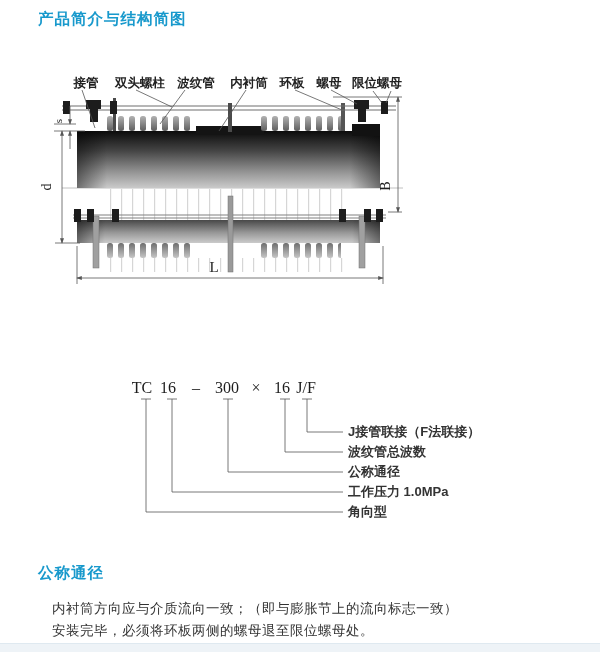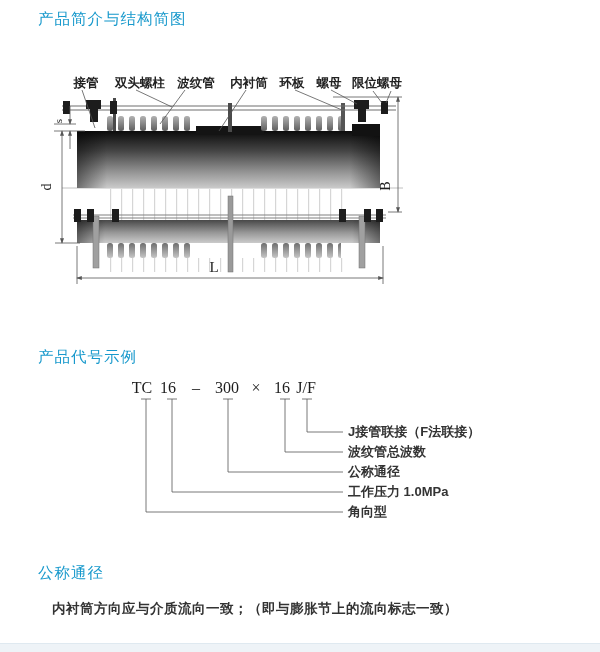"产品简介与结构简图" .sec-title { font-weight: normal -> bold }
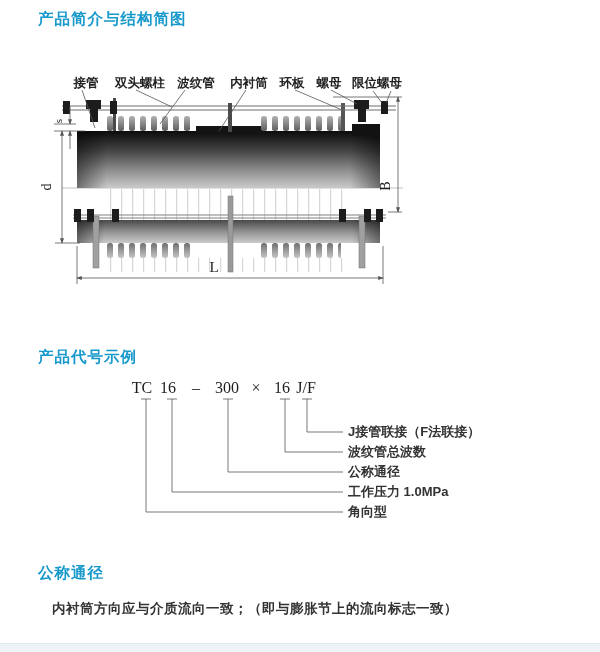"产品代号示例" div.sec-title { html: <div>产品代号示例</div> -> none }
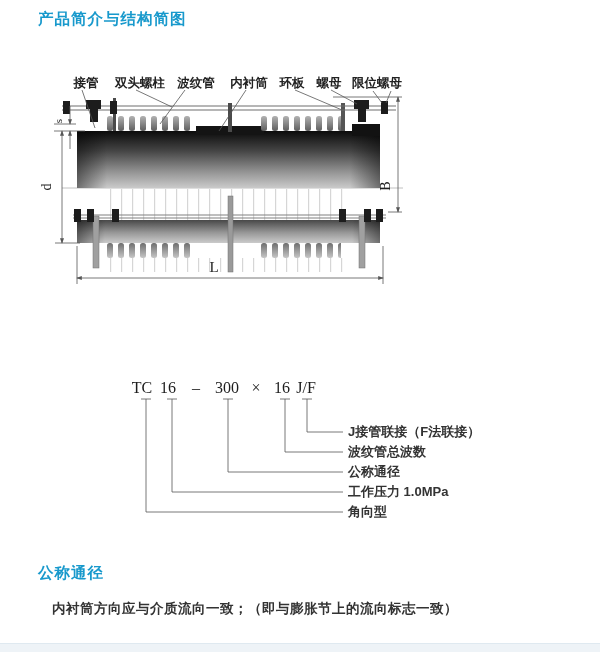"内衬筒方向应与介质流向一致；（即与膨胀节上的流向标志一致）" .para { font-weight: 700 -> 400 }
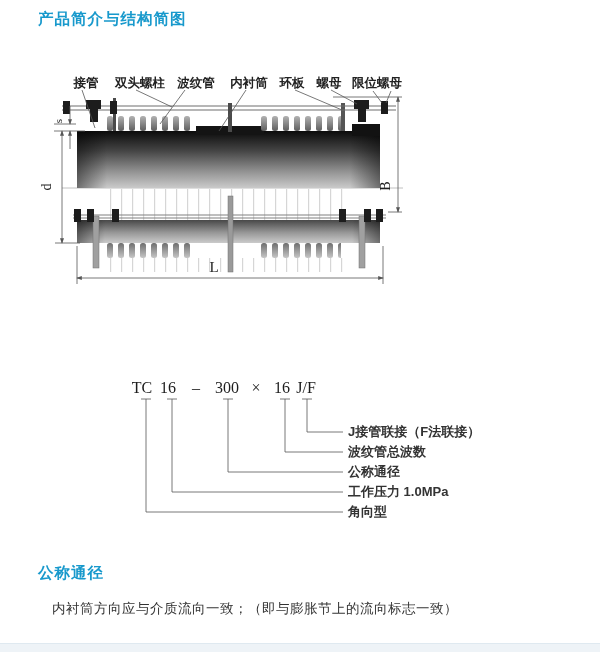"安装完毕，必须将环板两侧的螺母退至限位螺母处。" div.para { html: none -> <div>安装完毕，必须将环板两侧的螺母退至限位螺母处。</div> }
